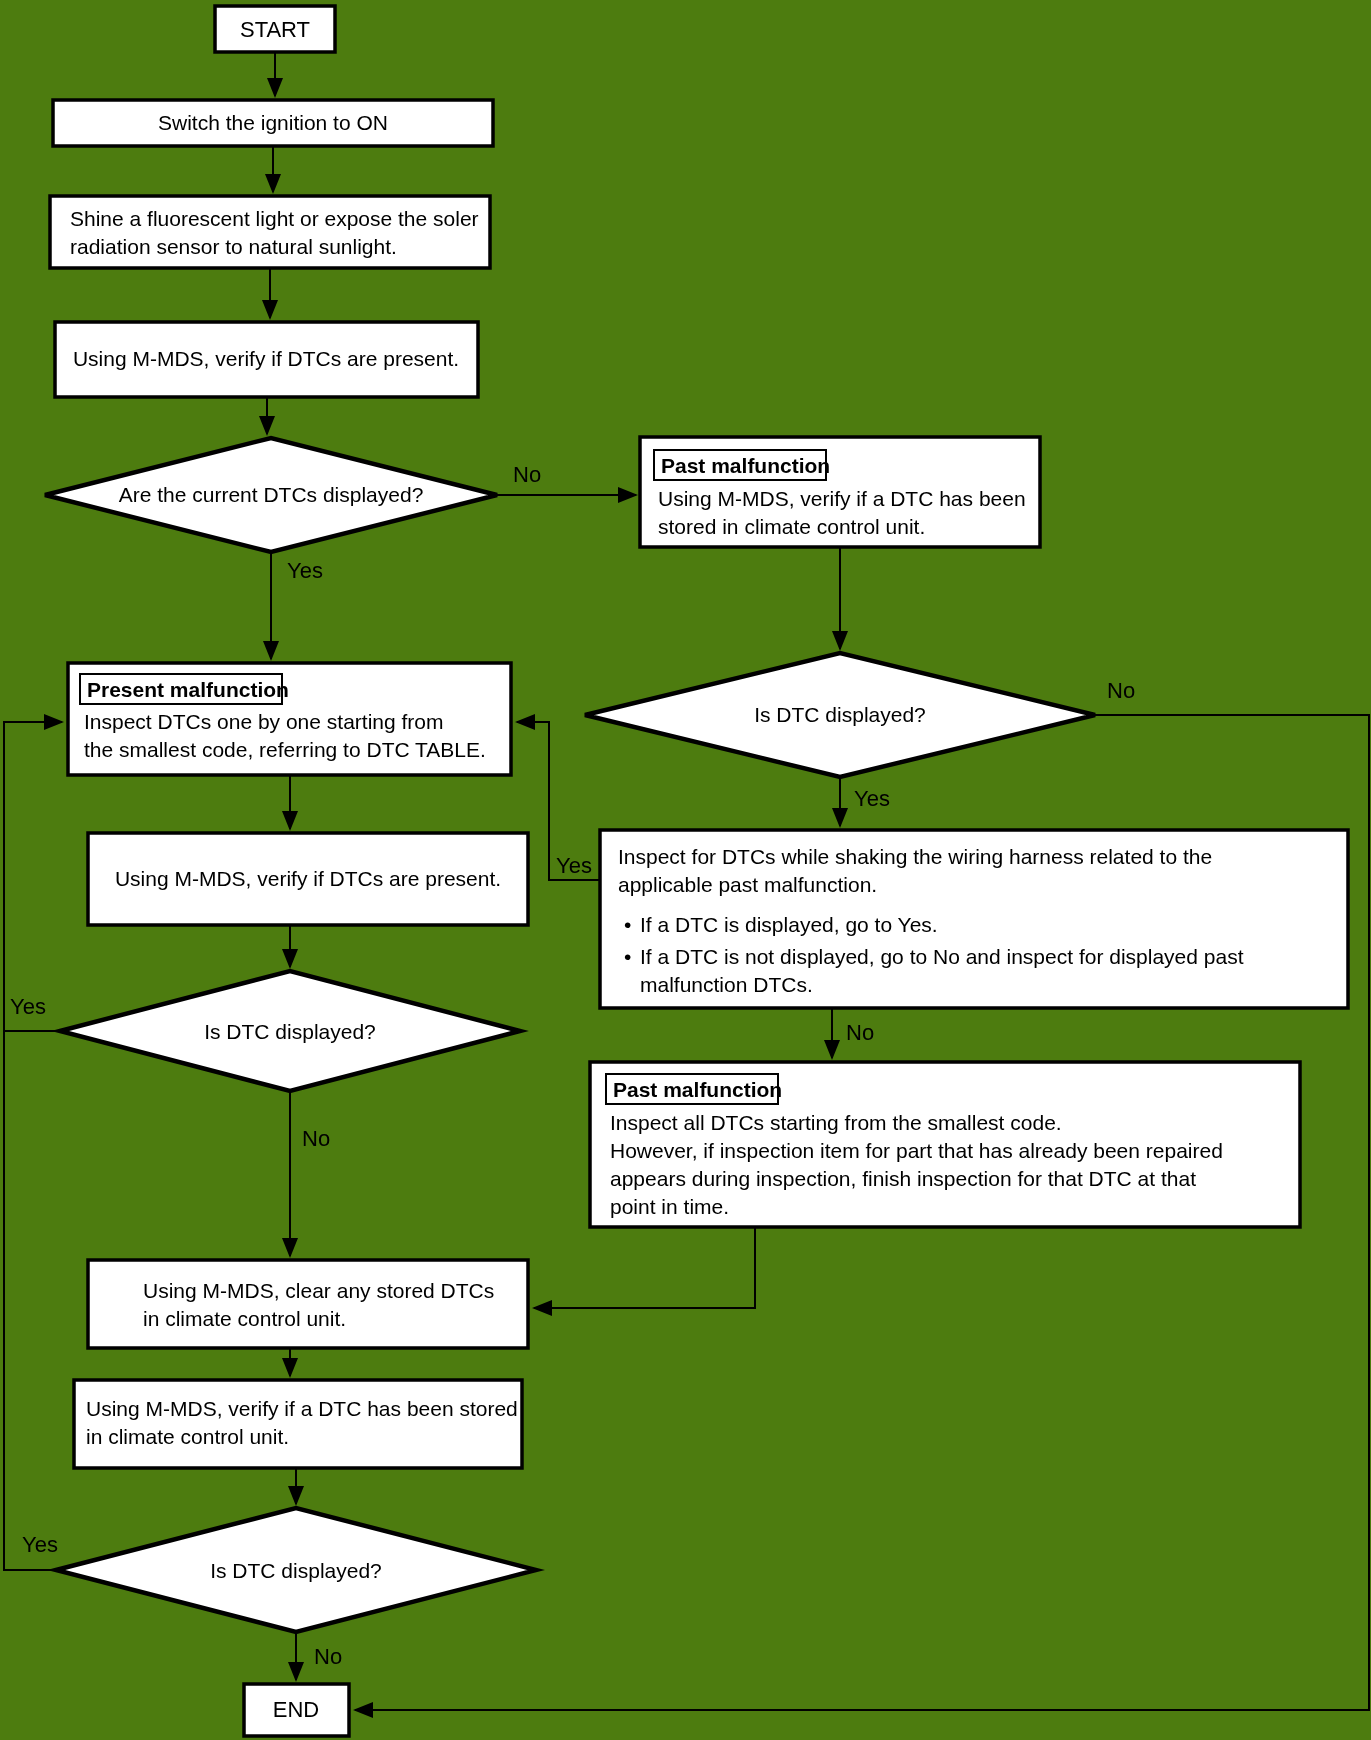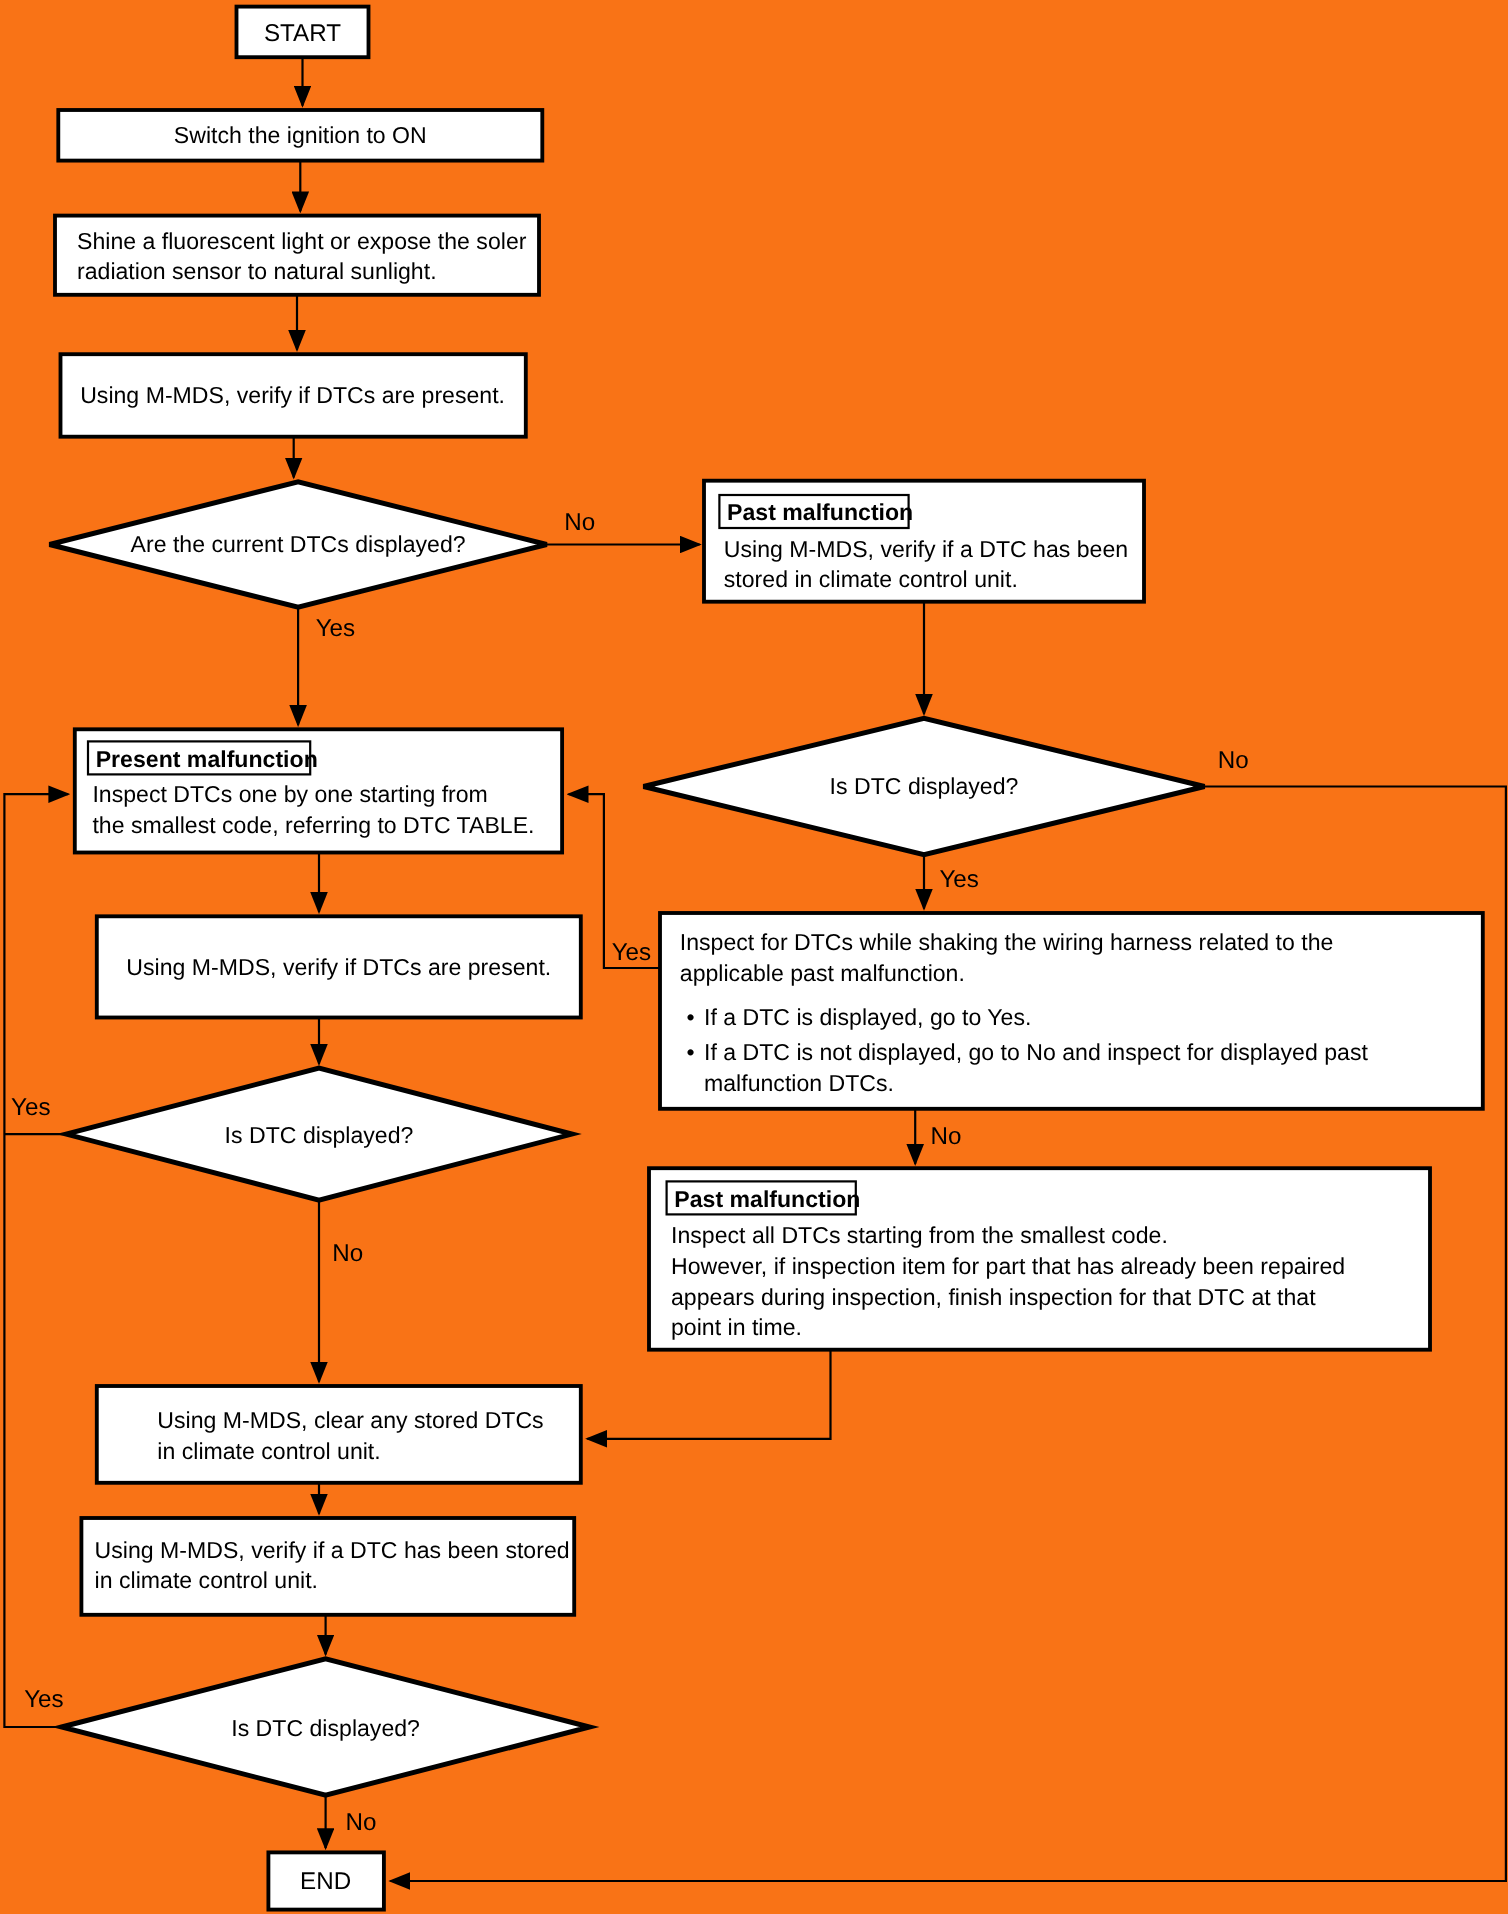"START" .canvas { background: #f97316 -> #4d7c0f }
